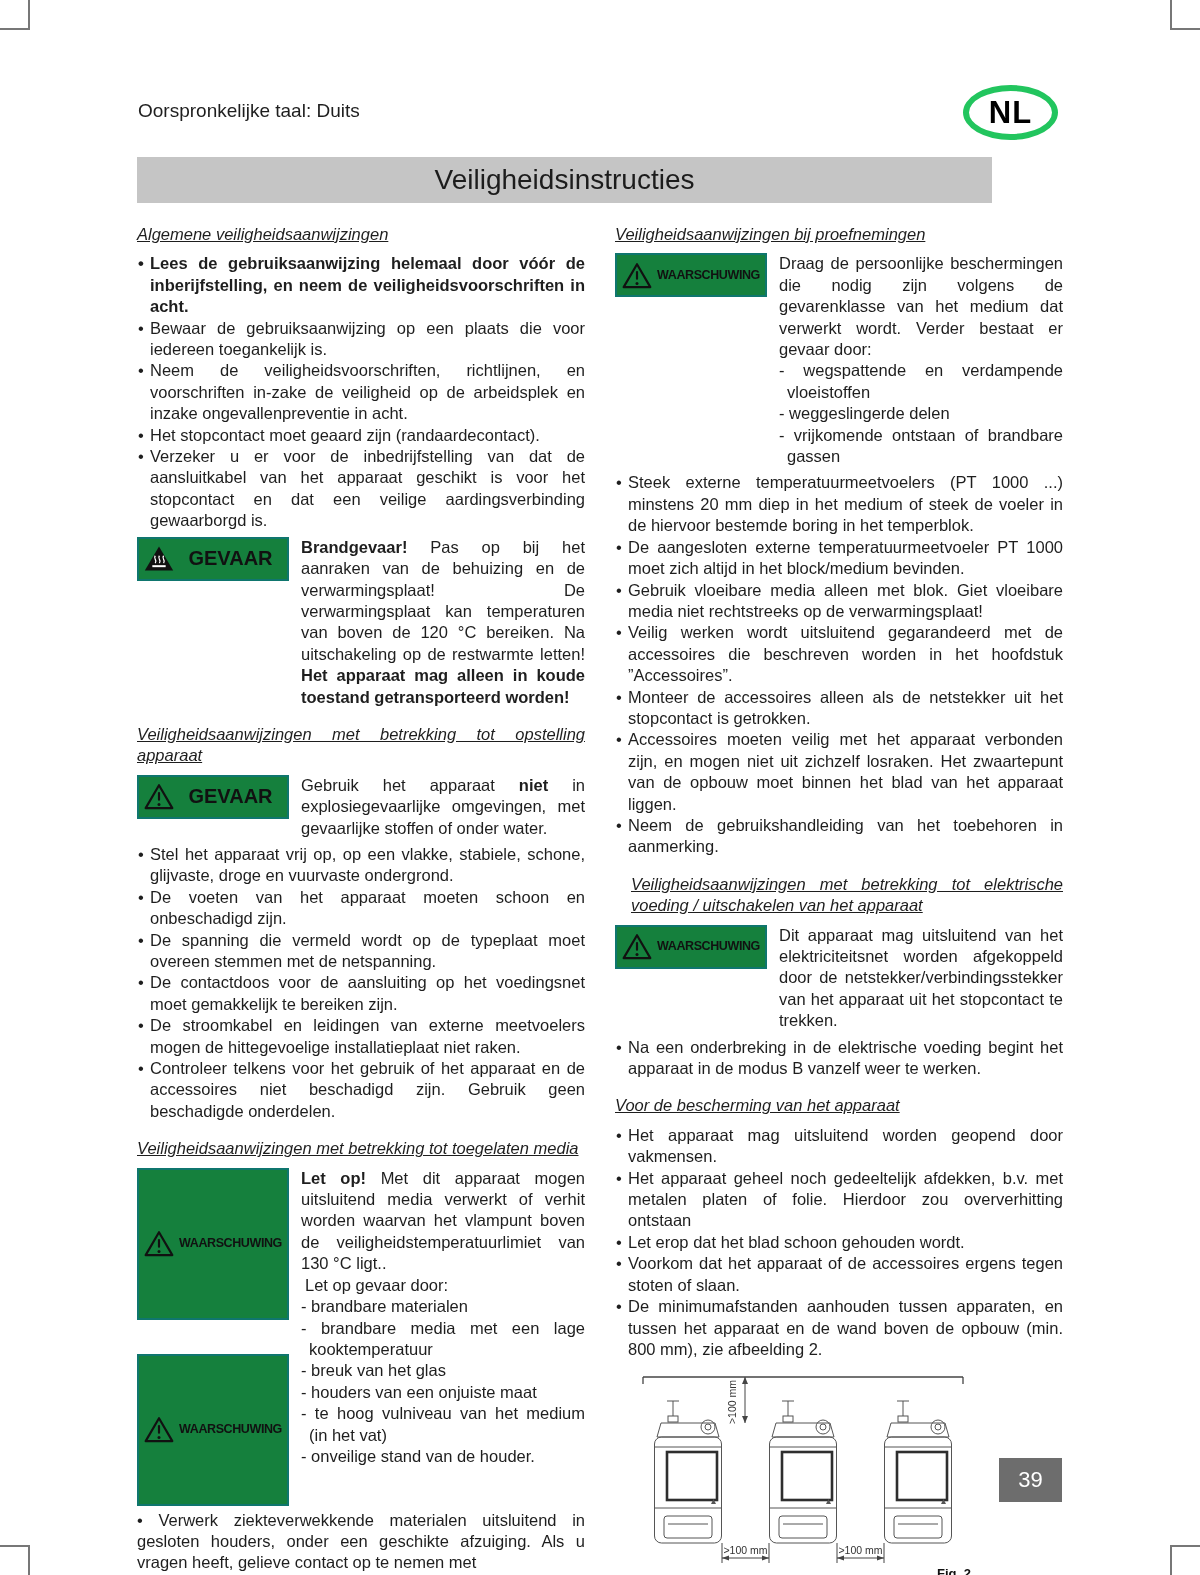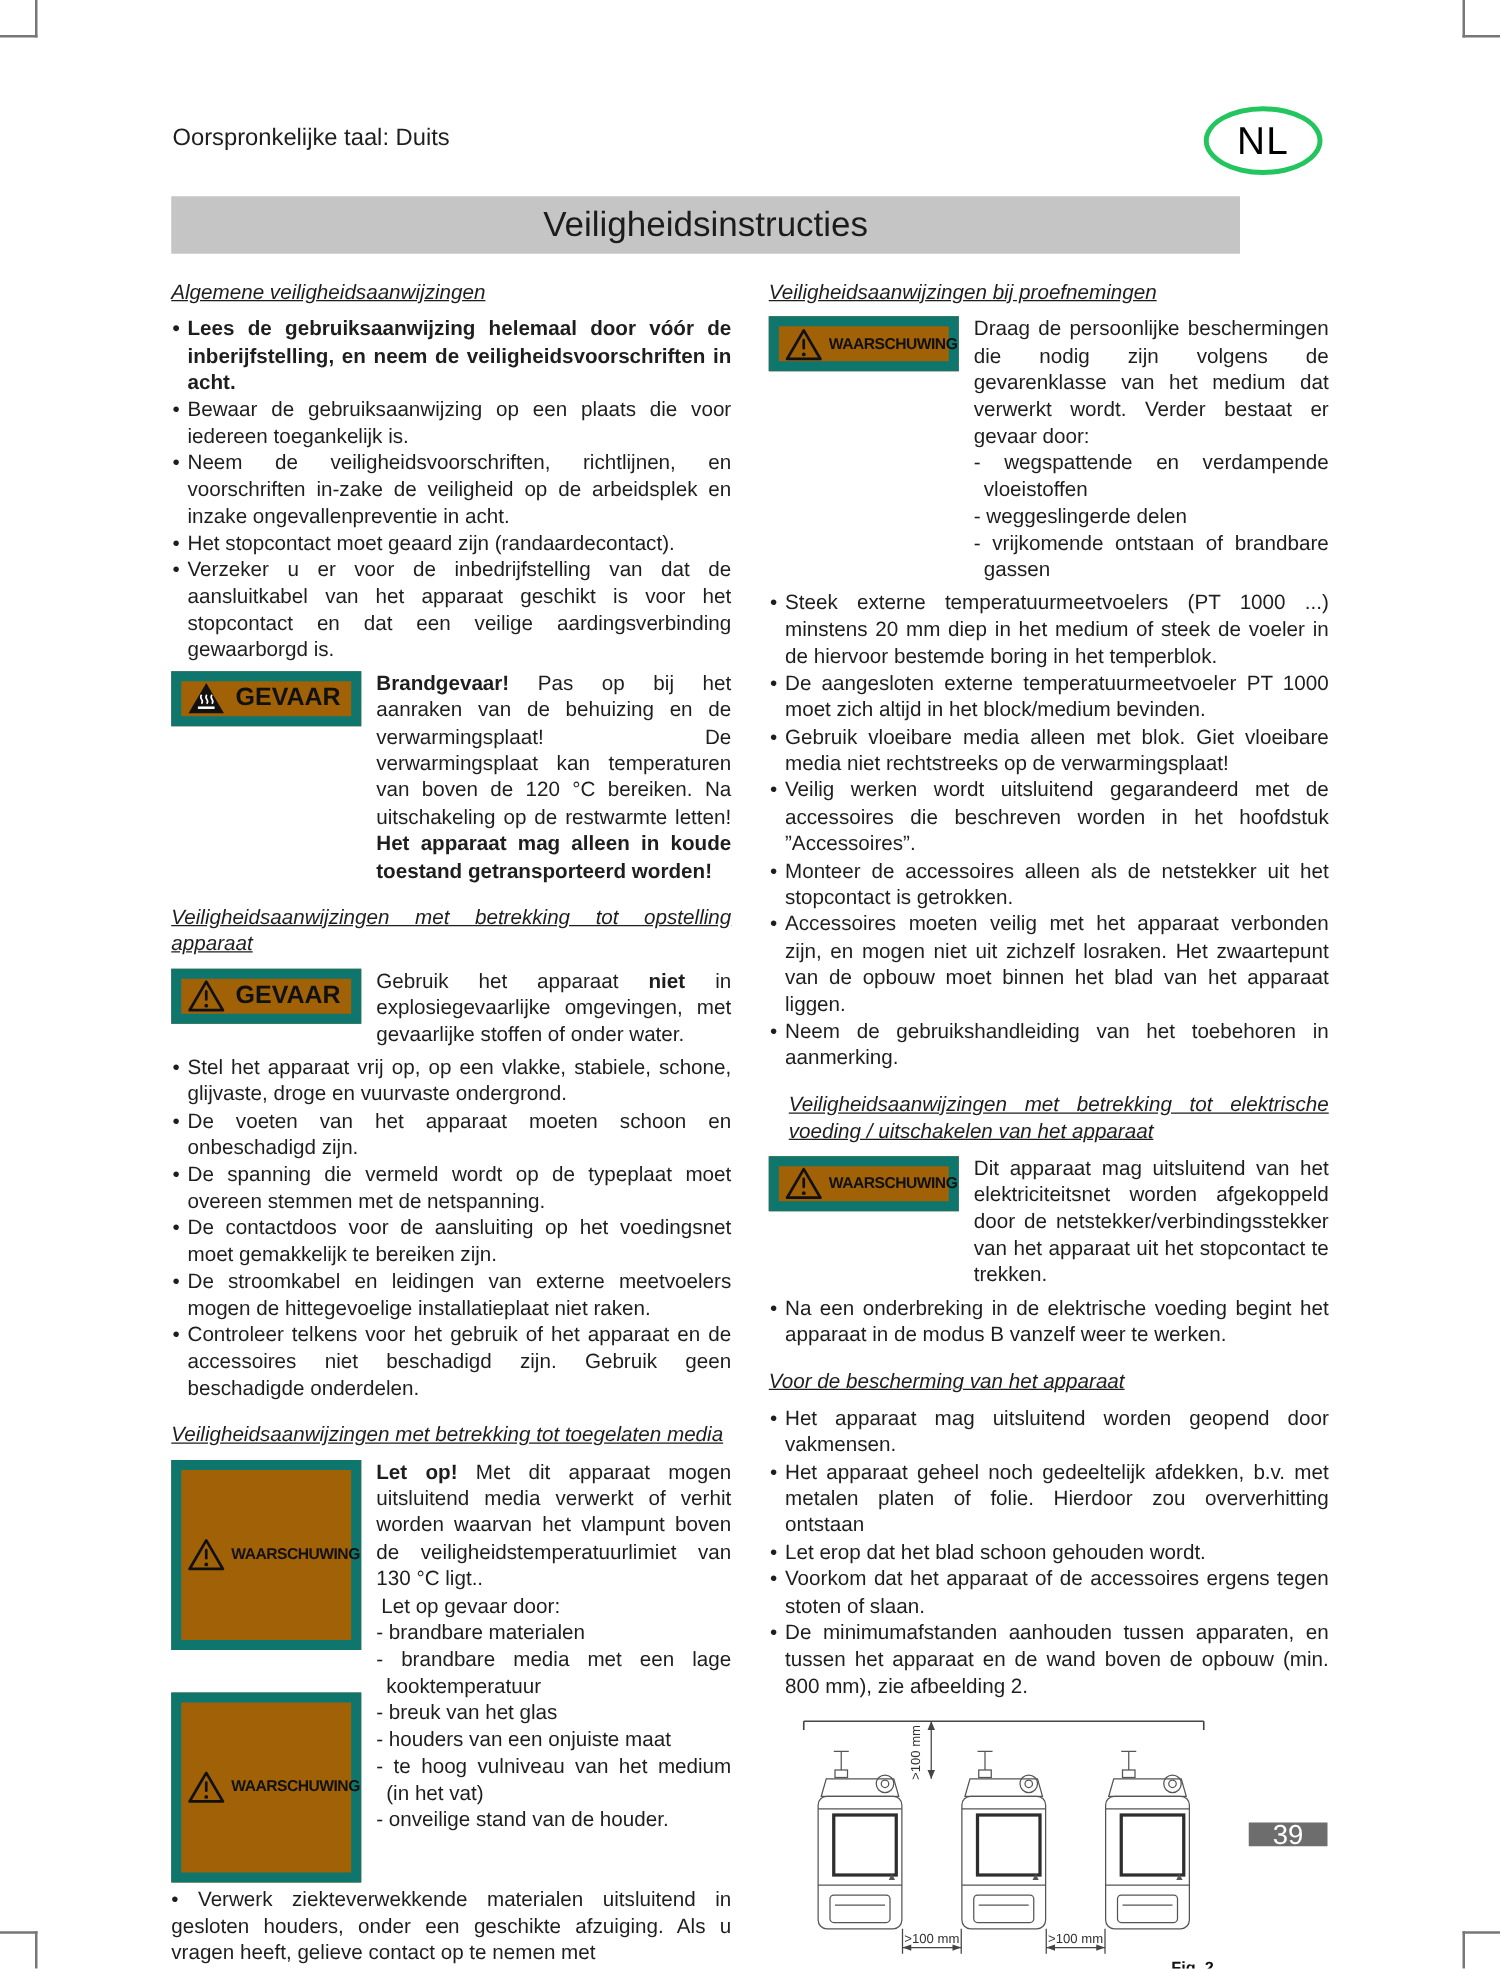"NL" .nl-badge { border: 4px solid #22c55e -> 6px solid #22c55e; font-weight: normal -> bold }
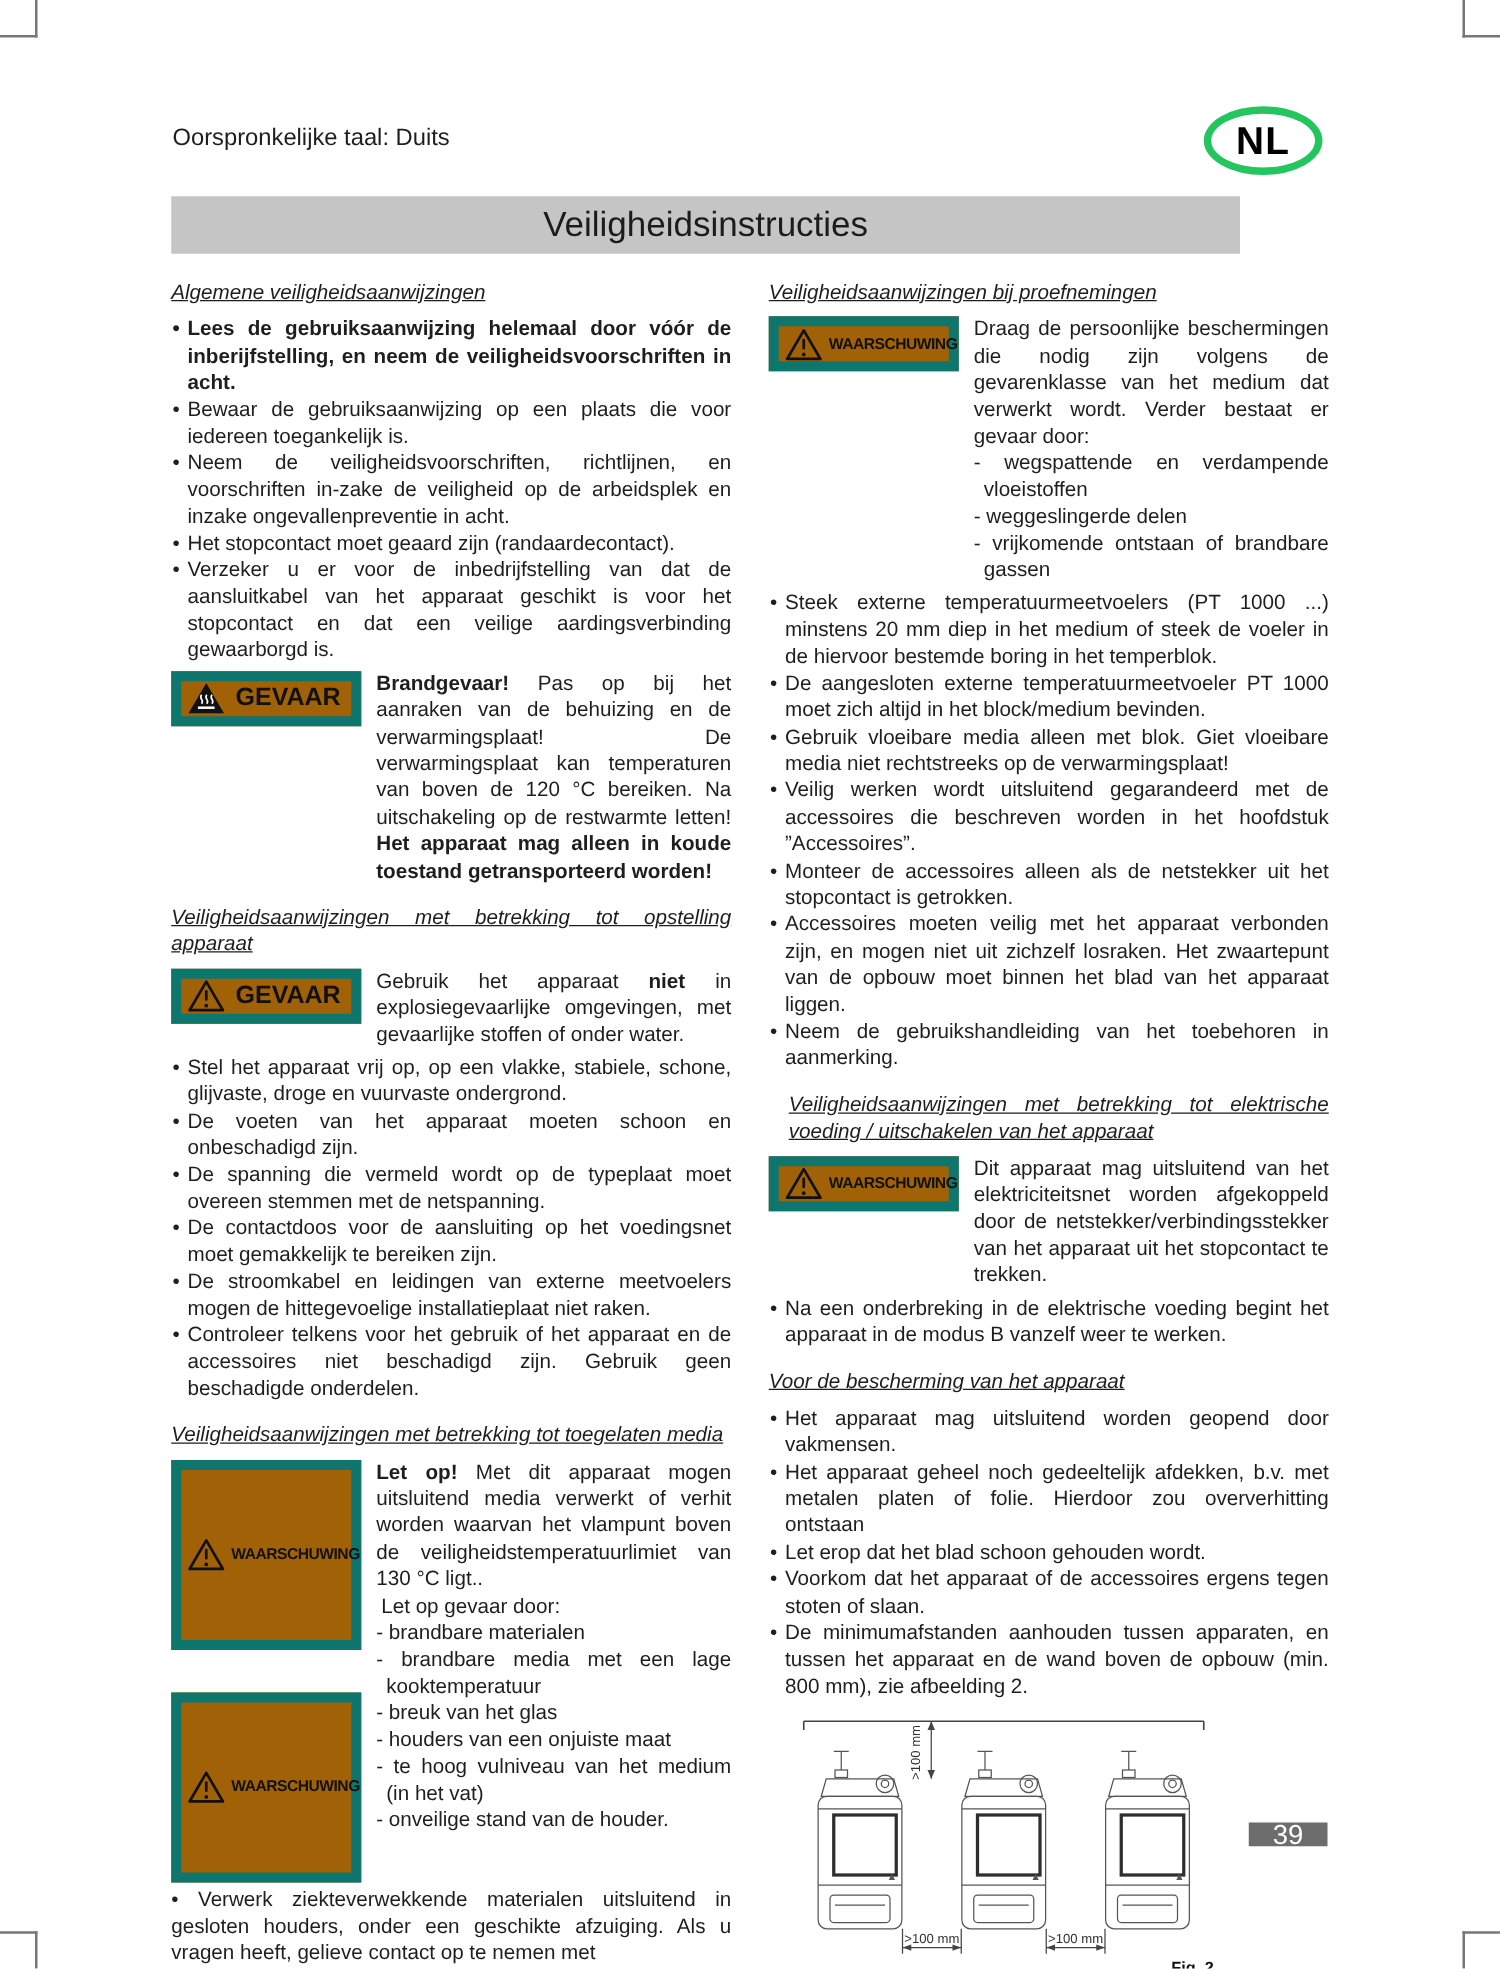"WAARSCHUWING" .hz-box { background: #a16207 -> #15803d; border: 8px solid #0f766e -> 2px solid #0f766e }
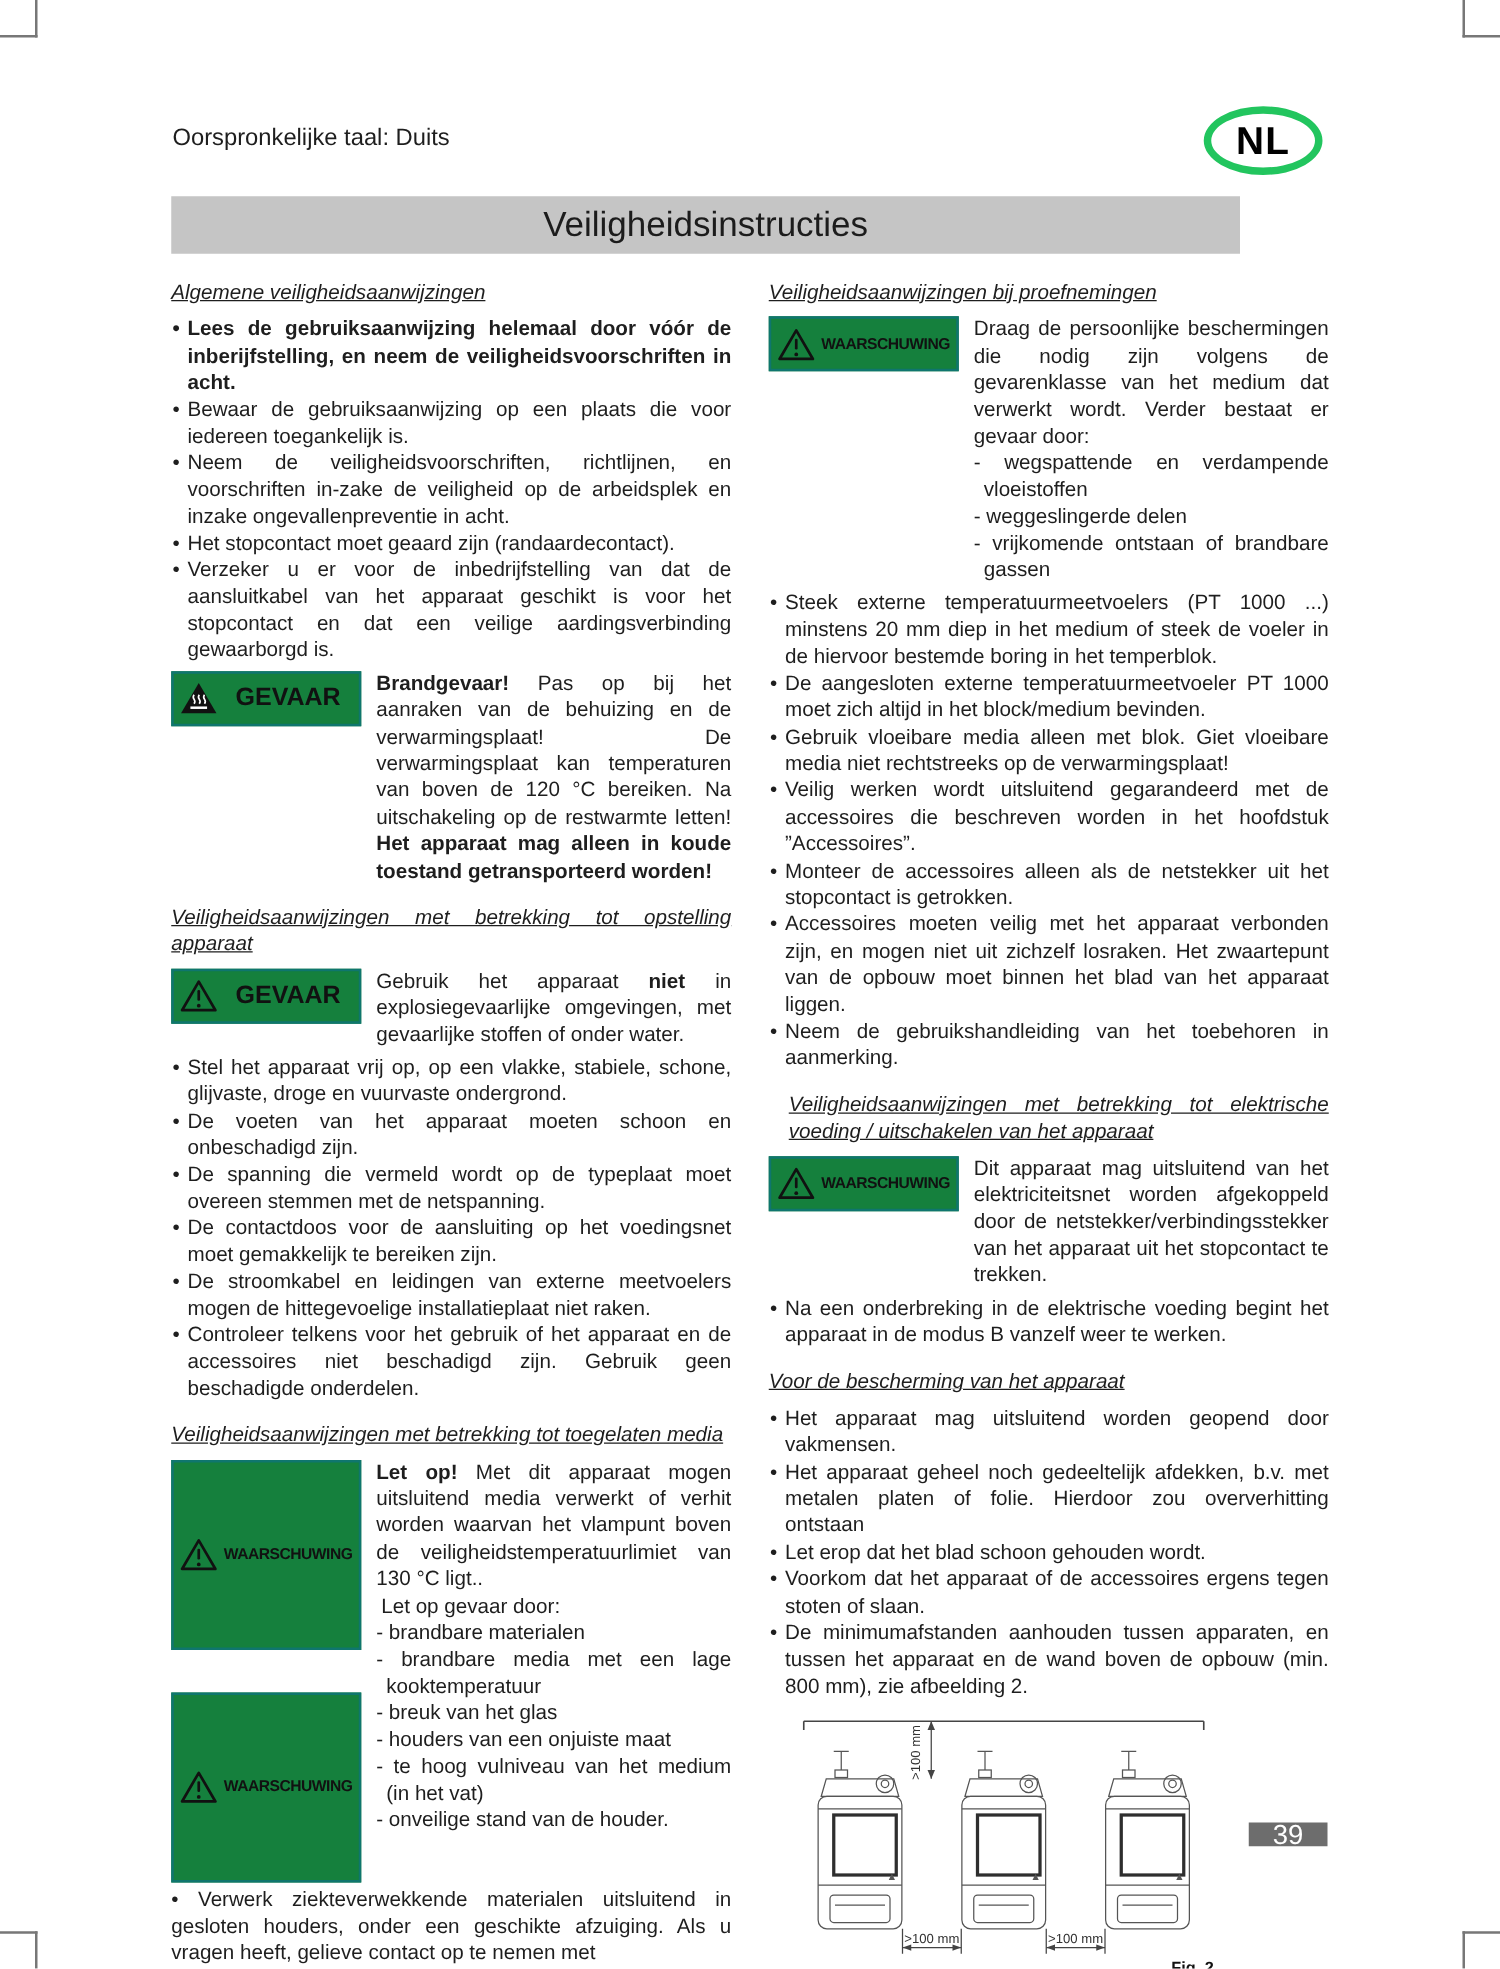"39" .page-num { height: 19px -> 44px }
